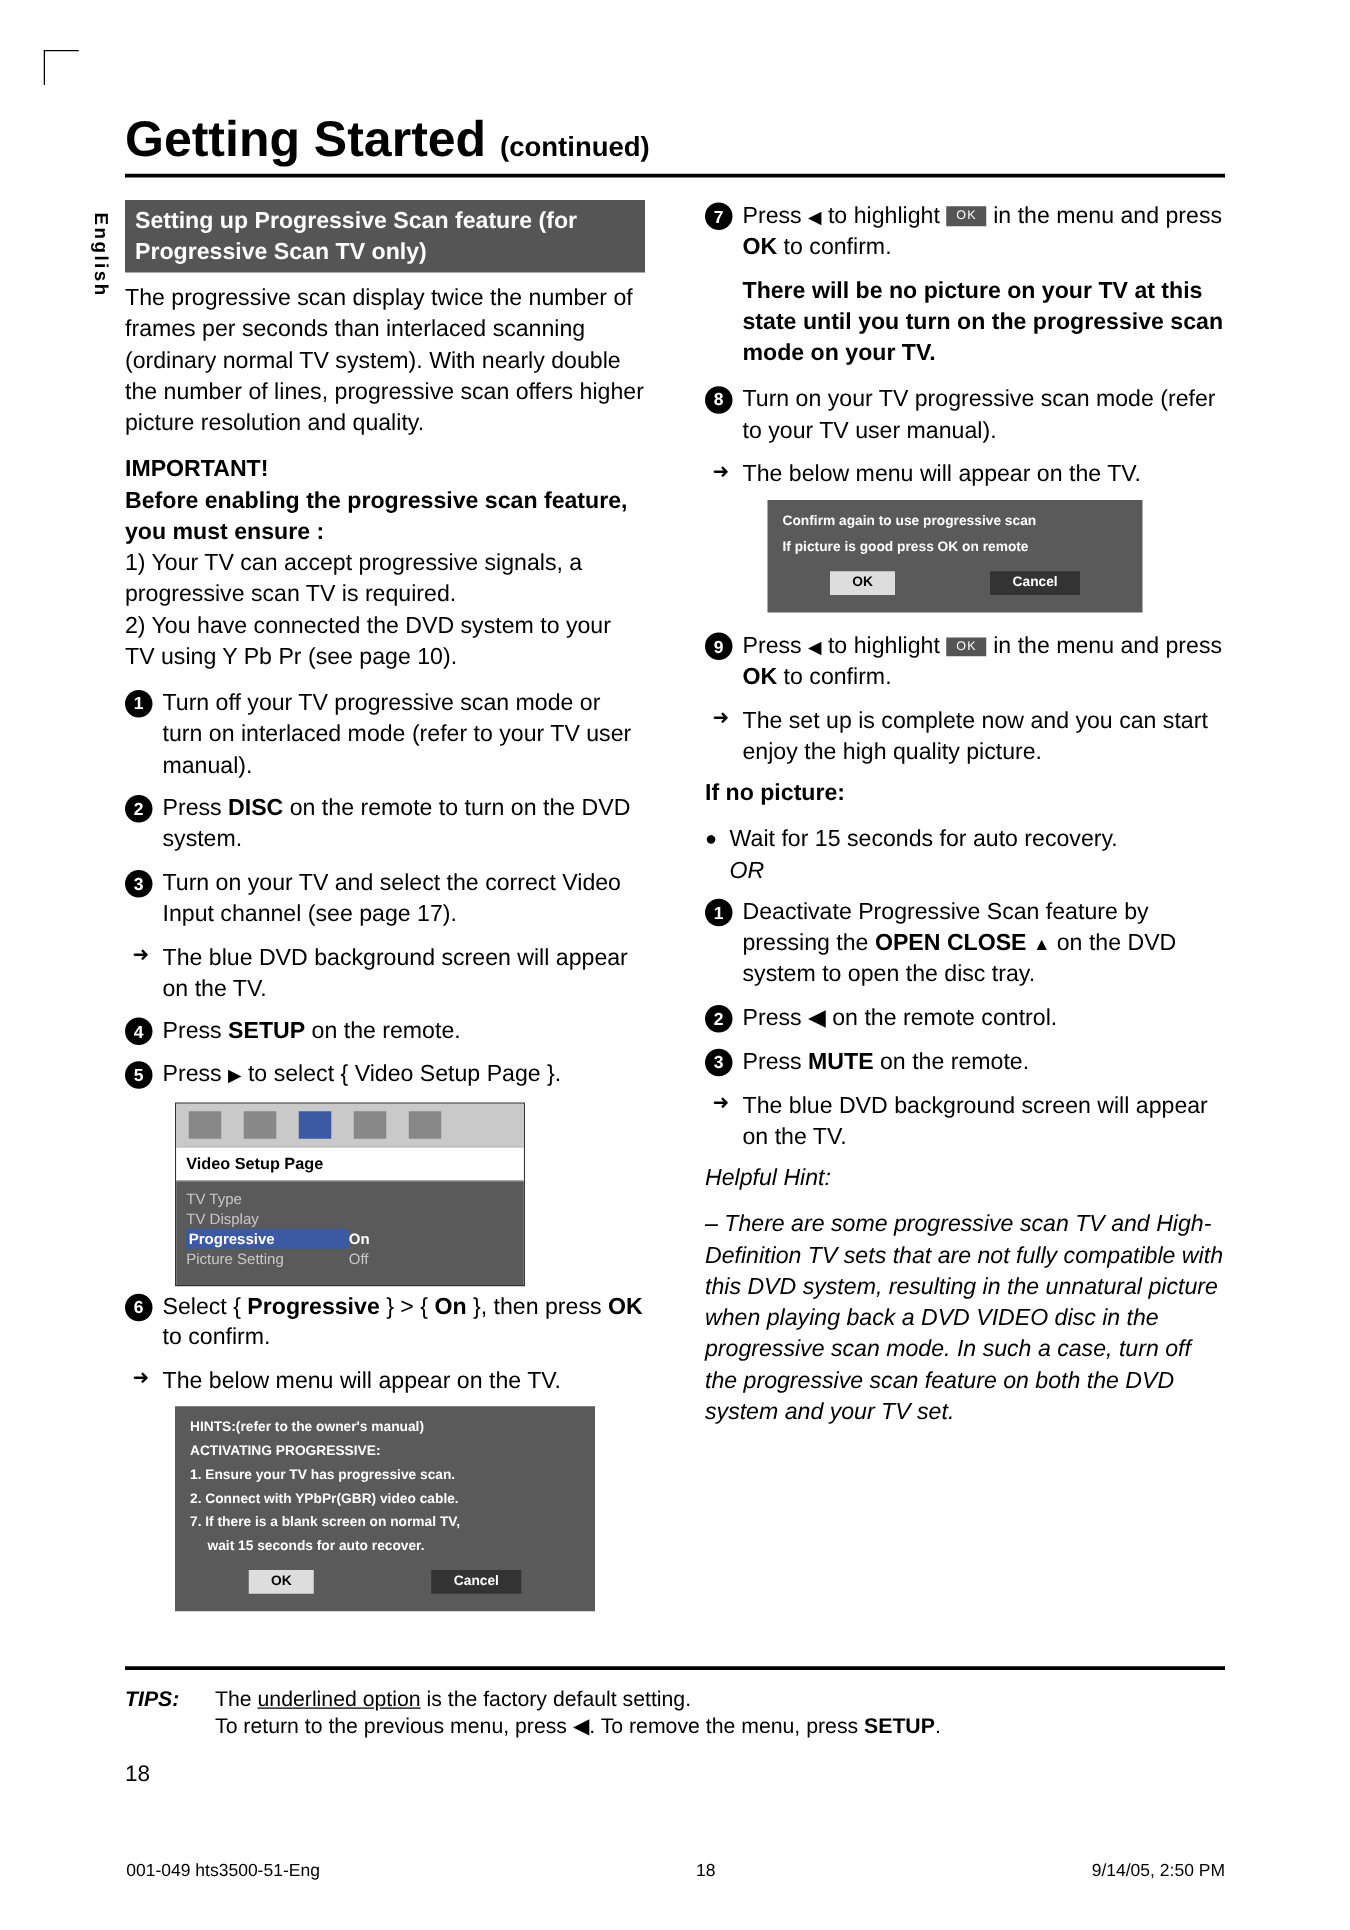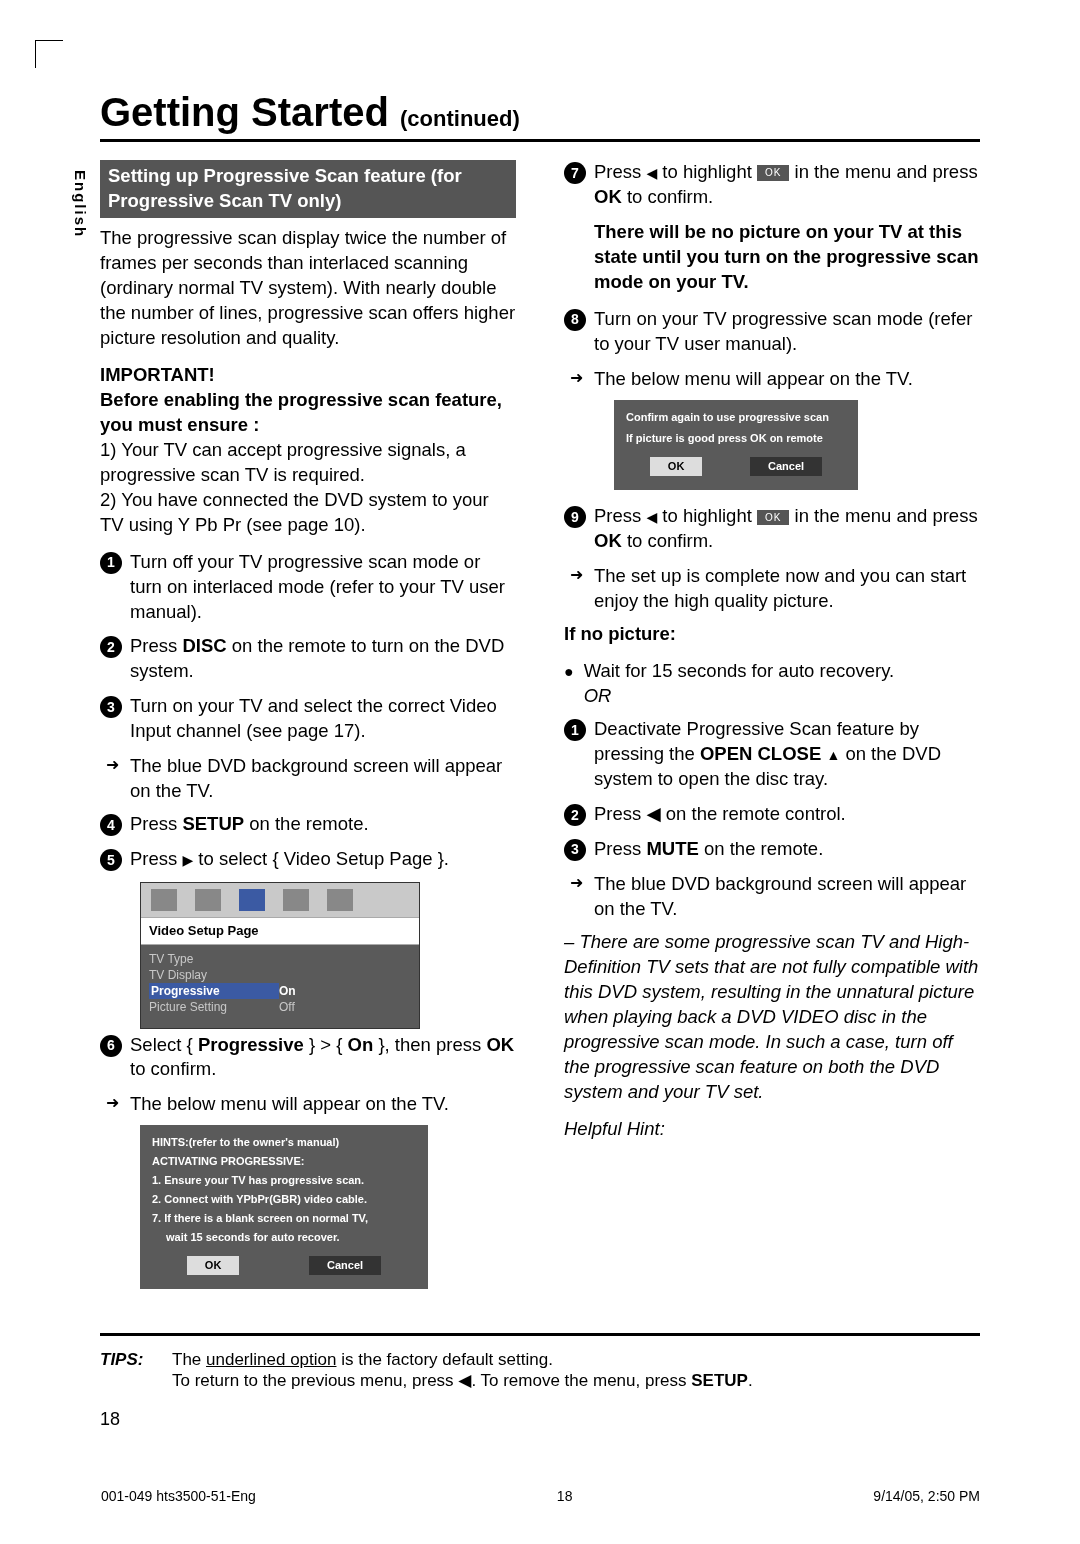"Confirm again to use progressive" .dlg2 { width: 244px -> 300px }
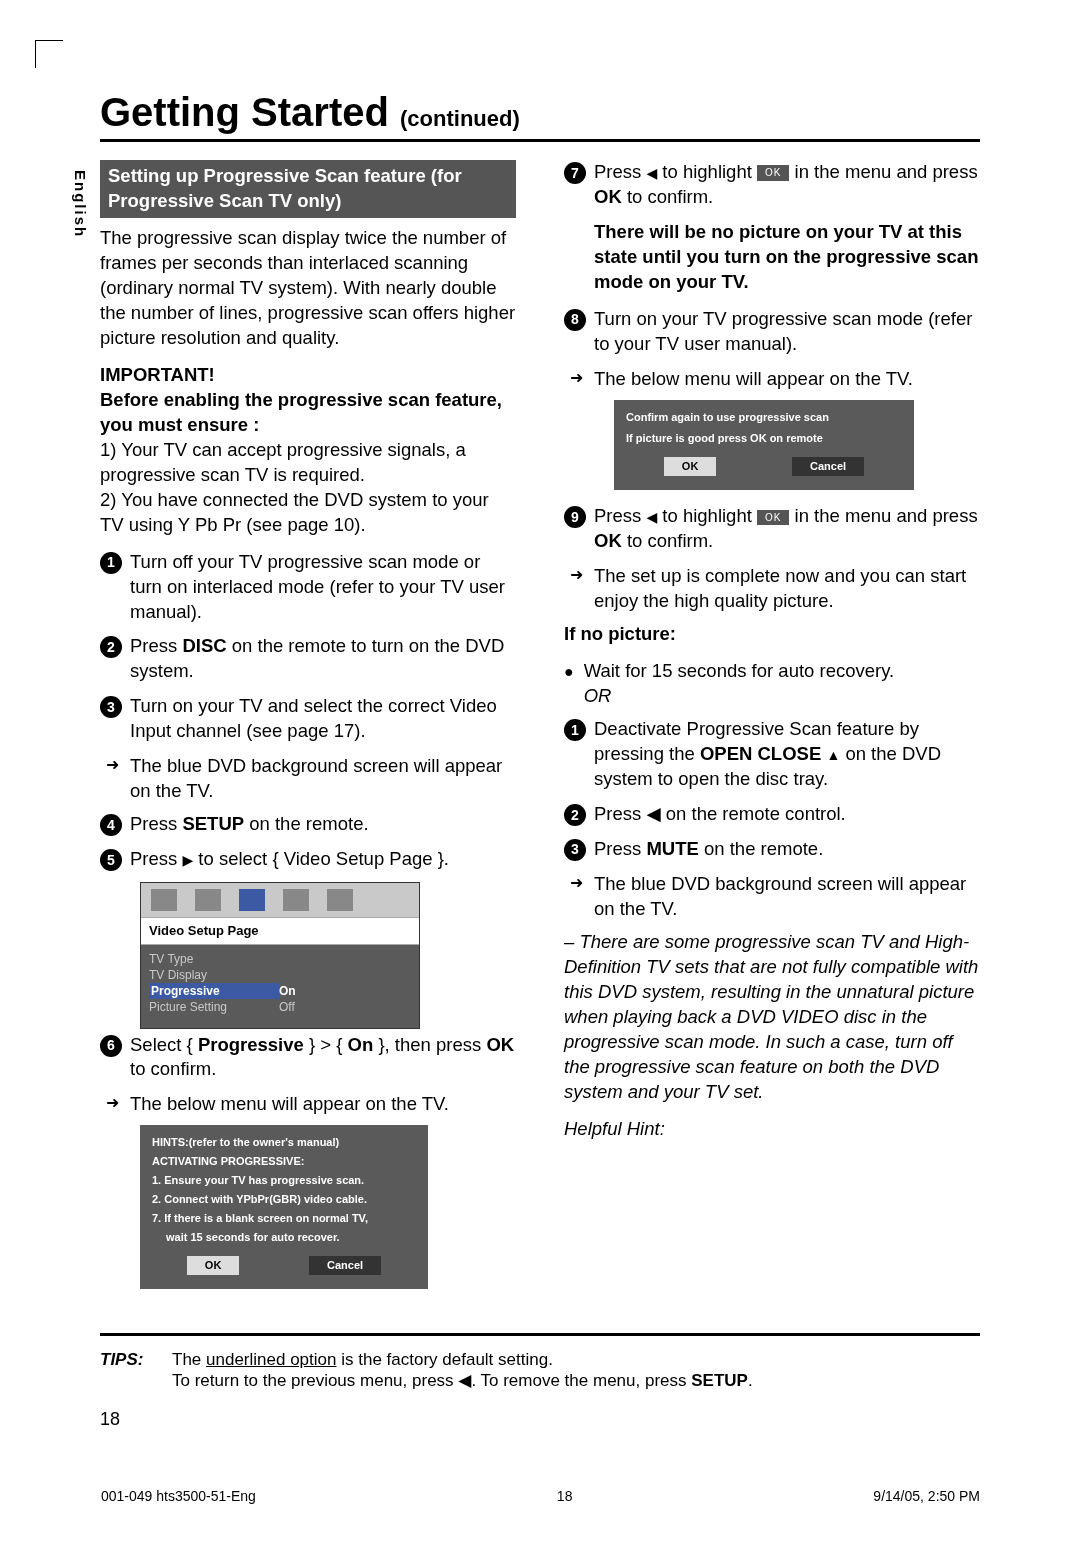"– There are some progressive" p.ital { order: before "Helpful Hint:" -> after "Helpful Hint:" }
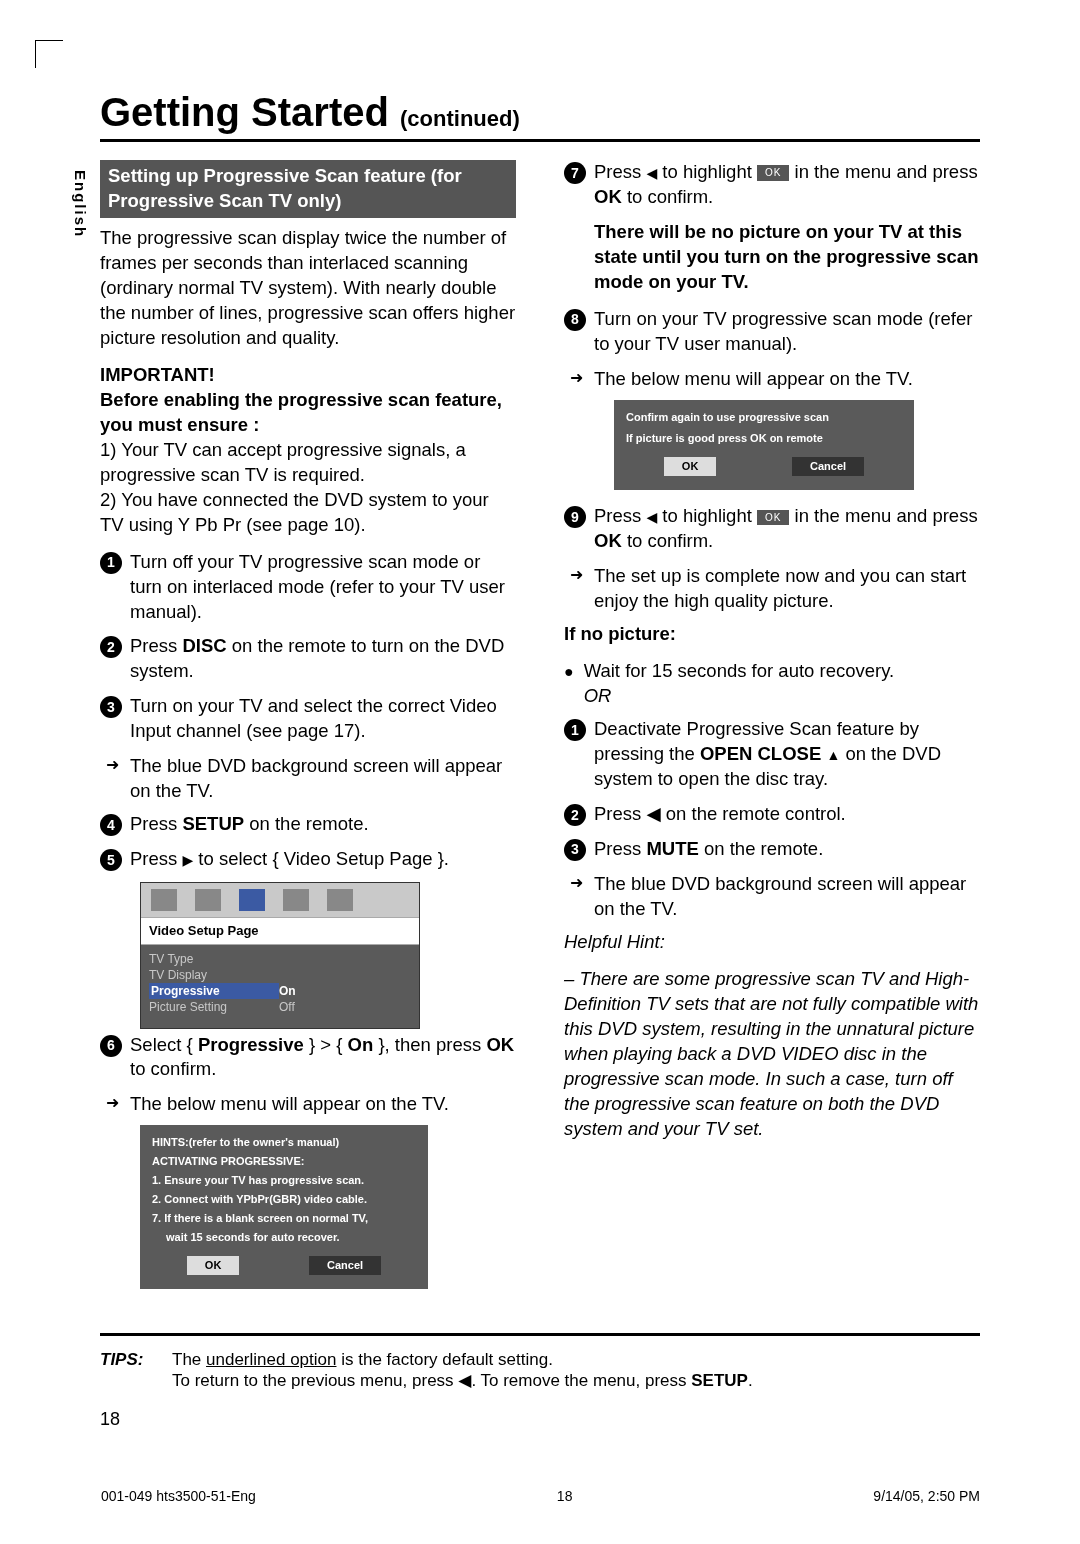"HINTS:(refer to the owner's manual)" .dlg { width: 288px -> 336px }
